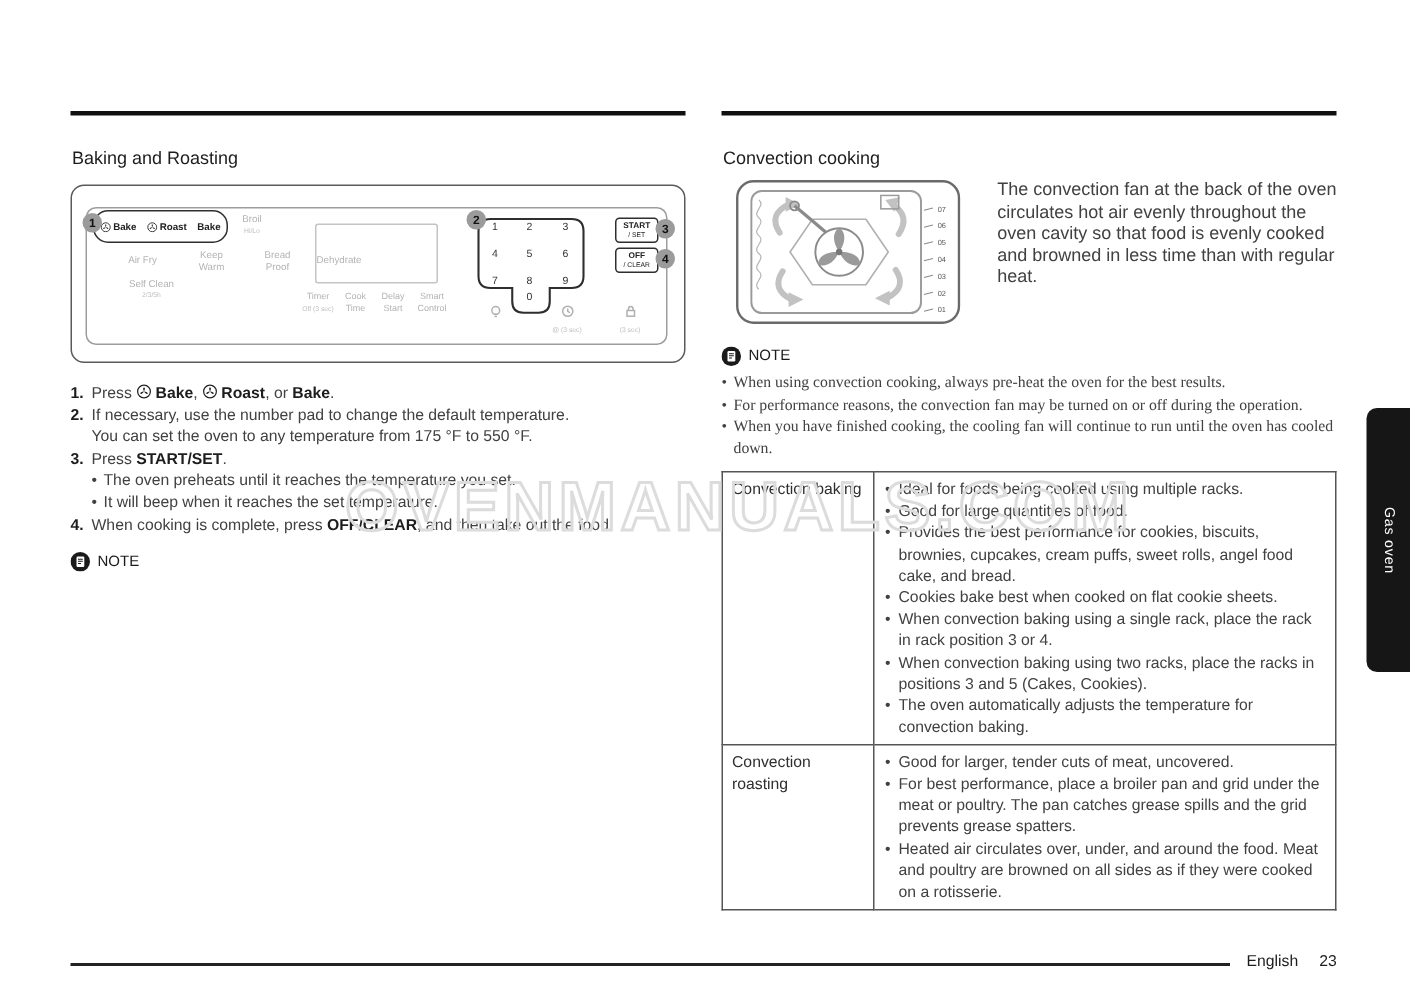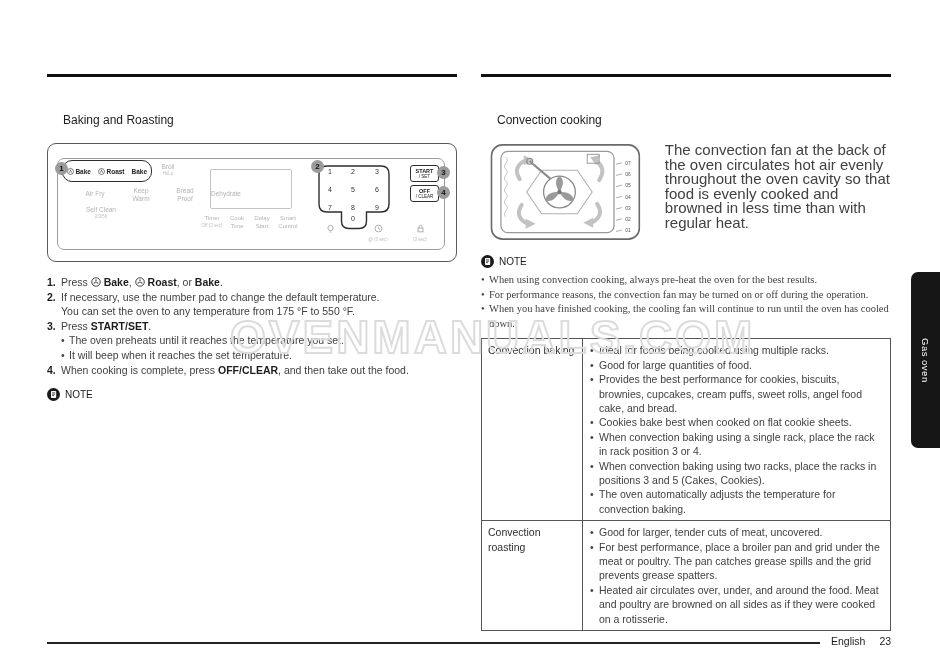"Baking and Roasting" h2.sec { margin: 16px -> 1px }
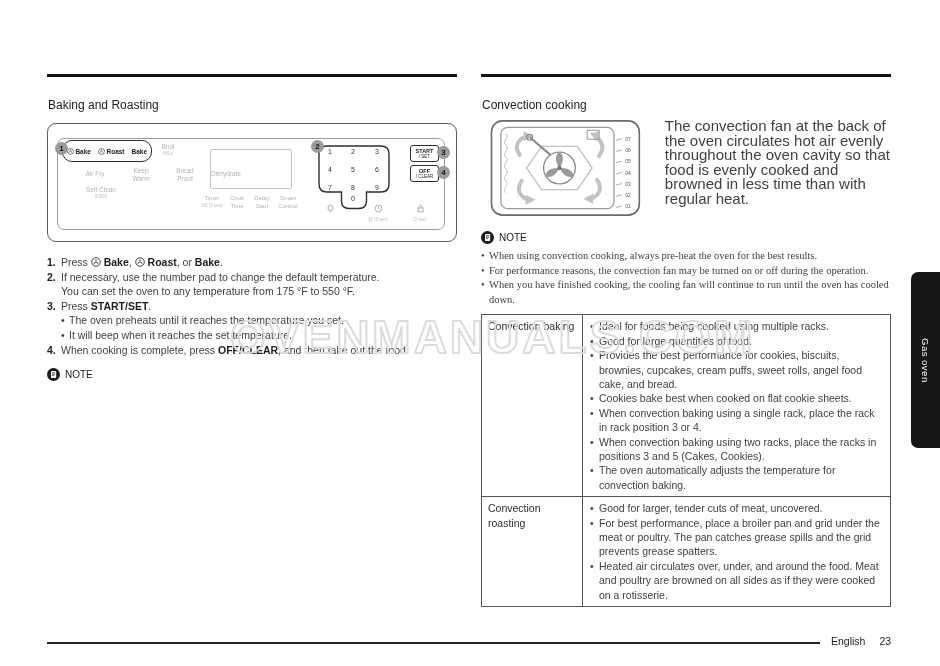"The convection fan at the" .intro { font-size: 15px -> 12px }
